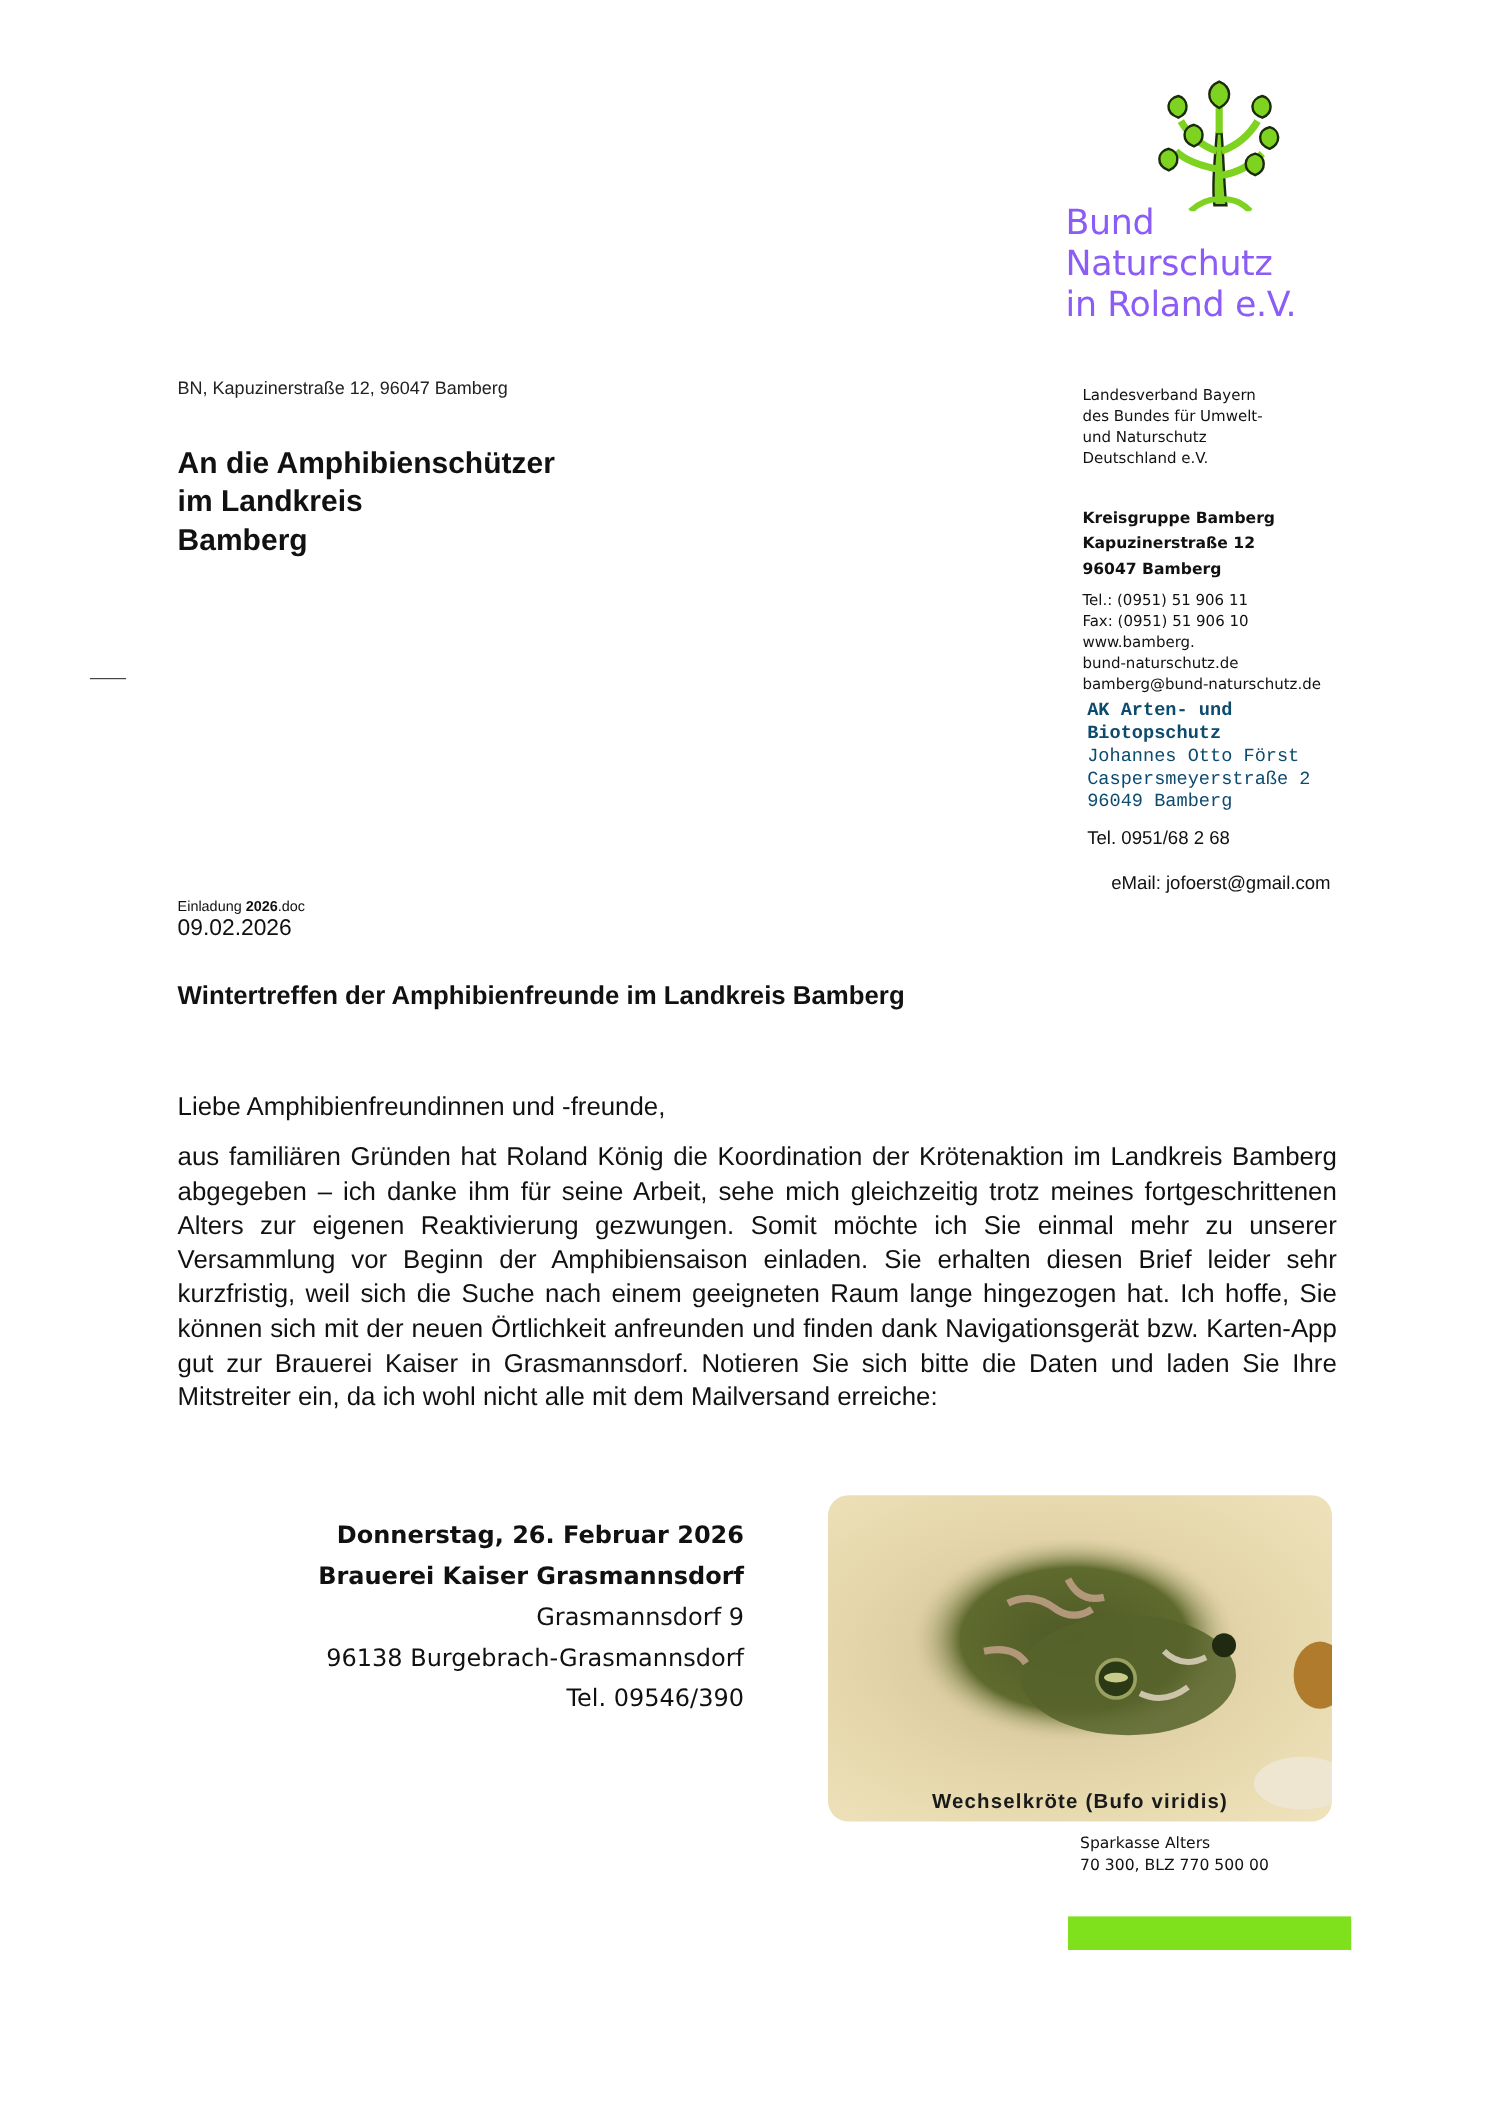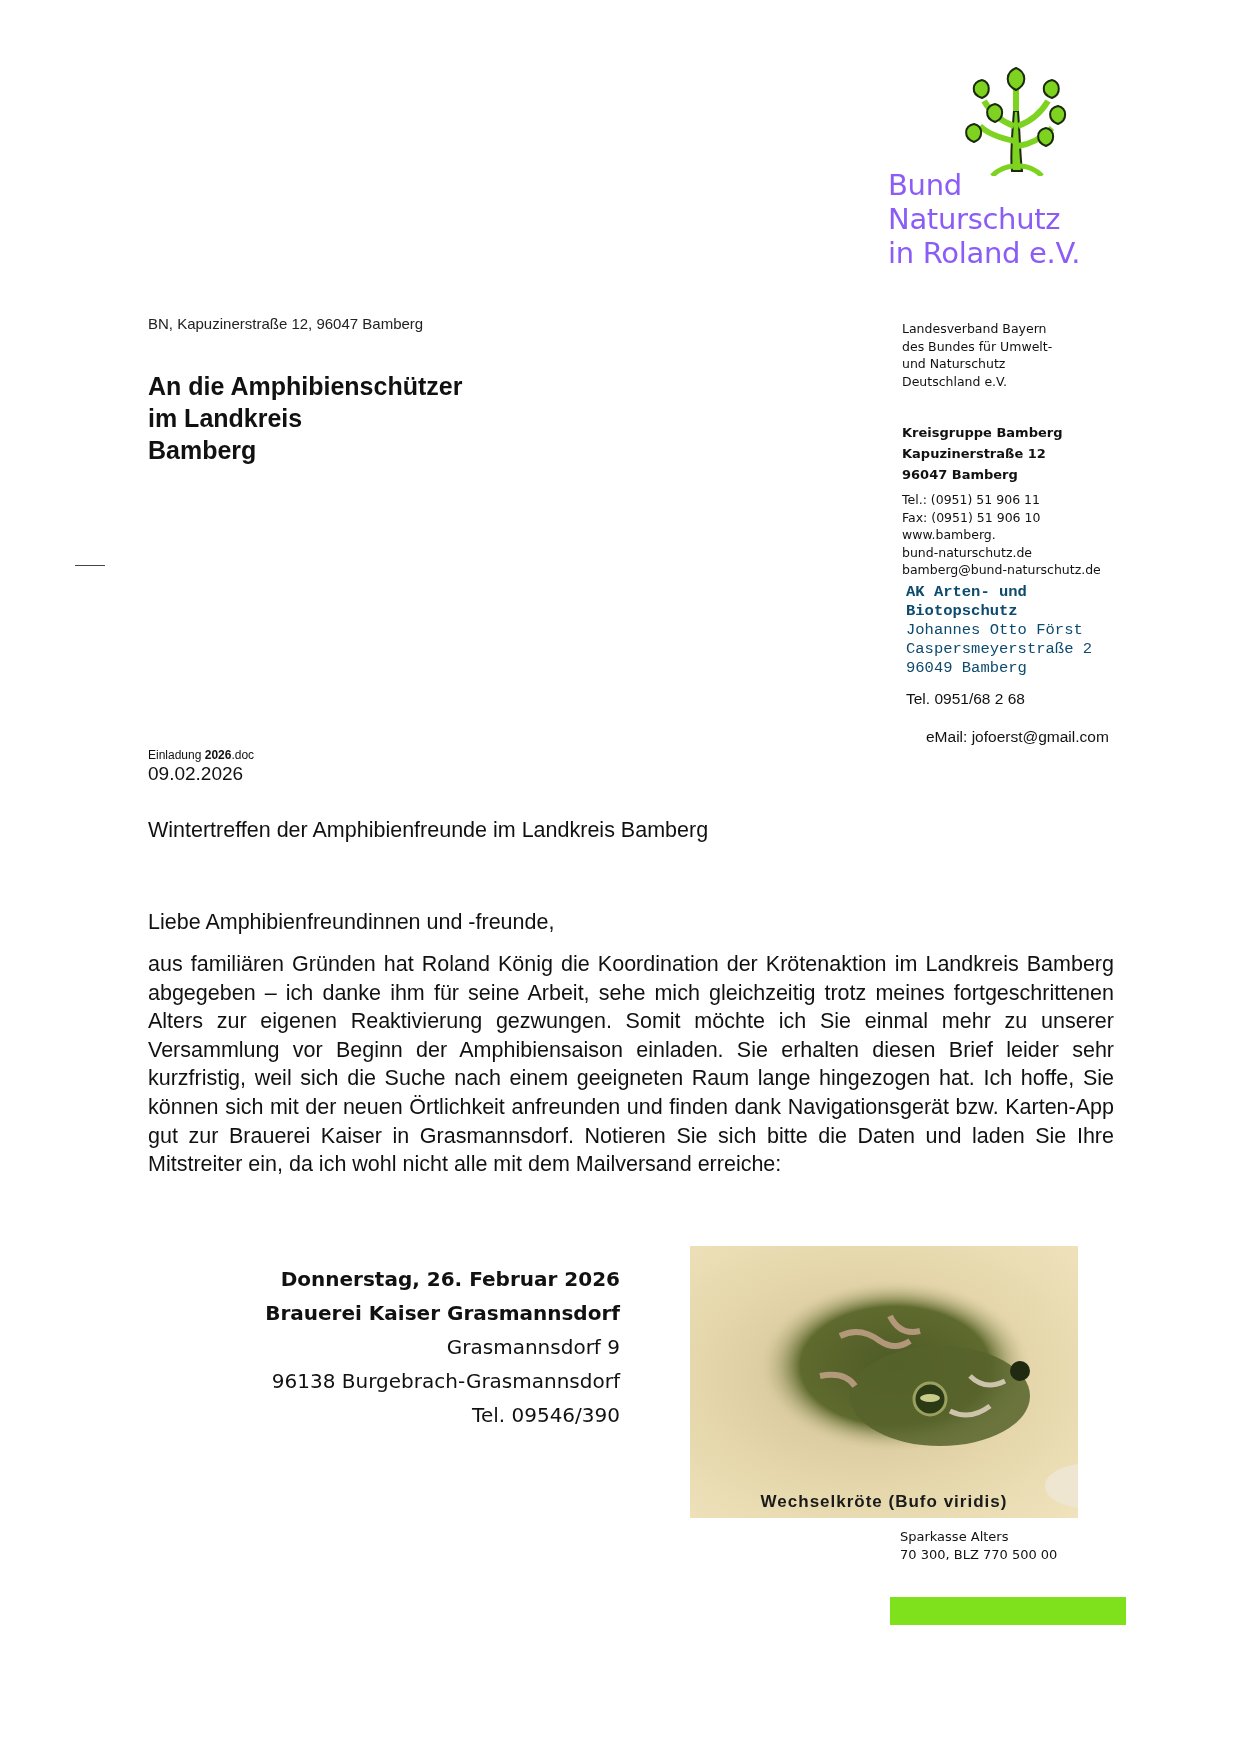"Wintertreffen der Amphibienfreunde im" .subject { font-weight: normal -> bold }
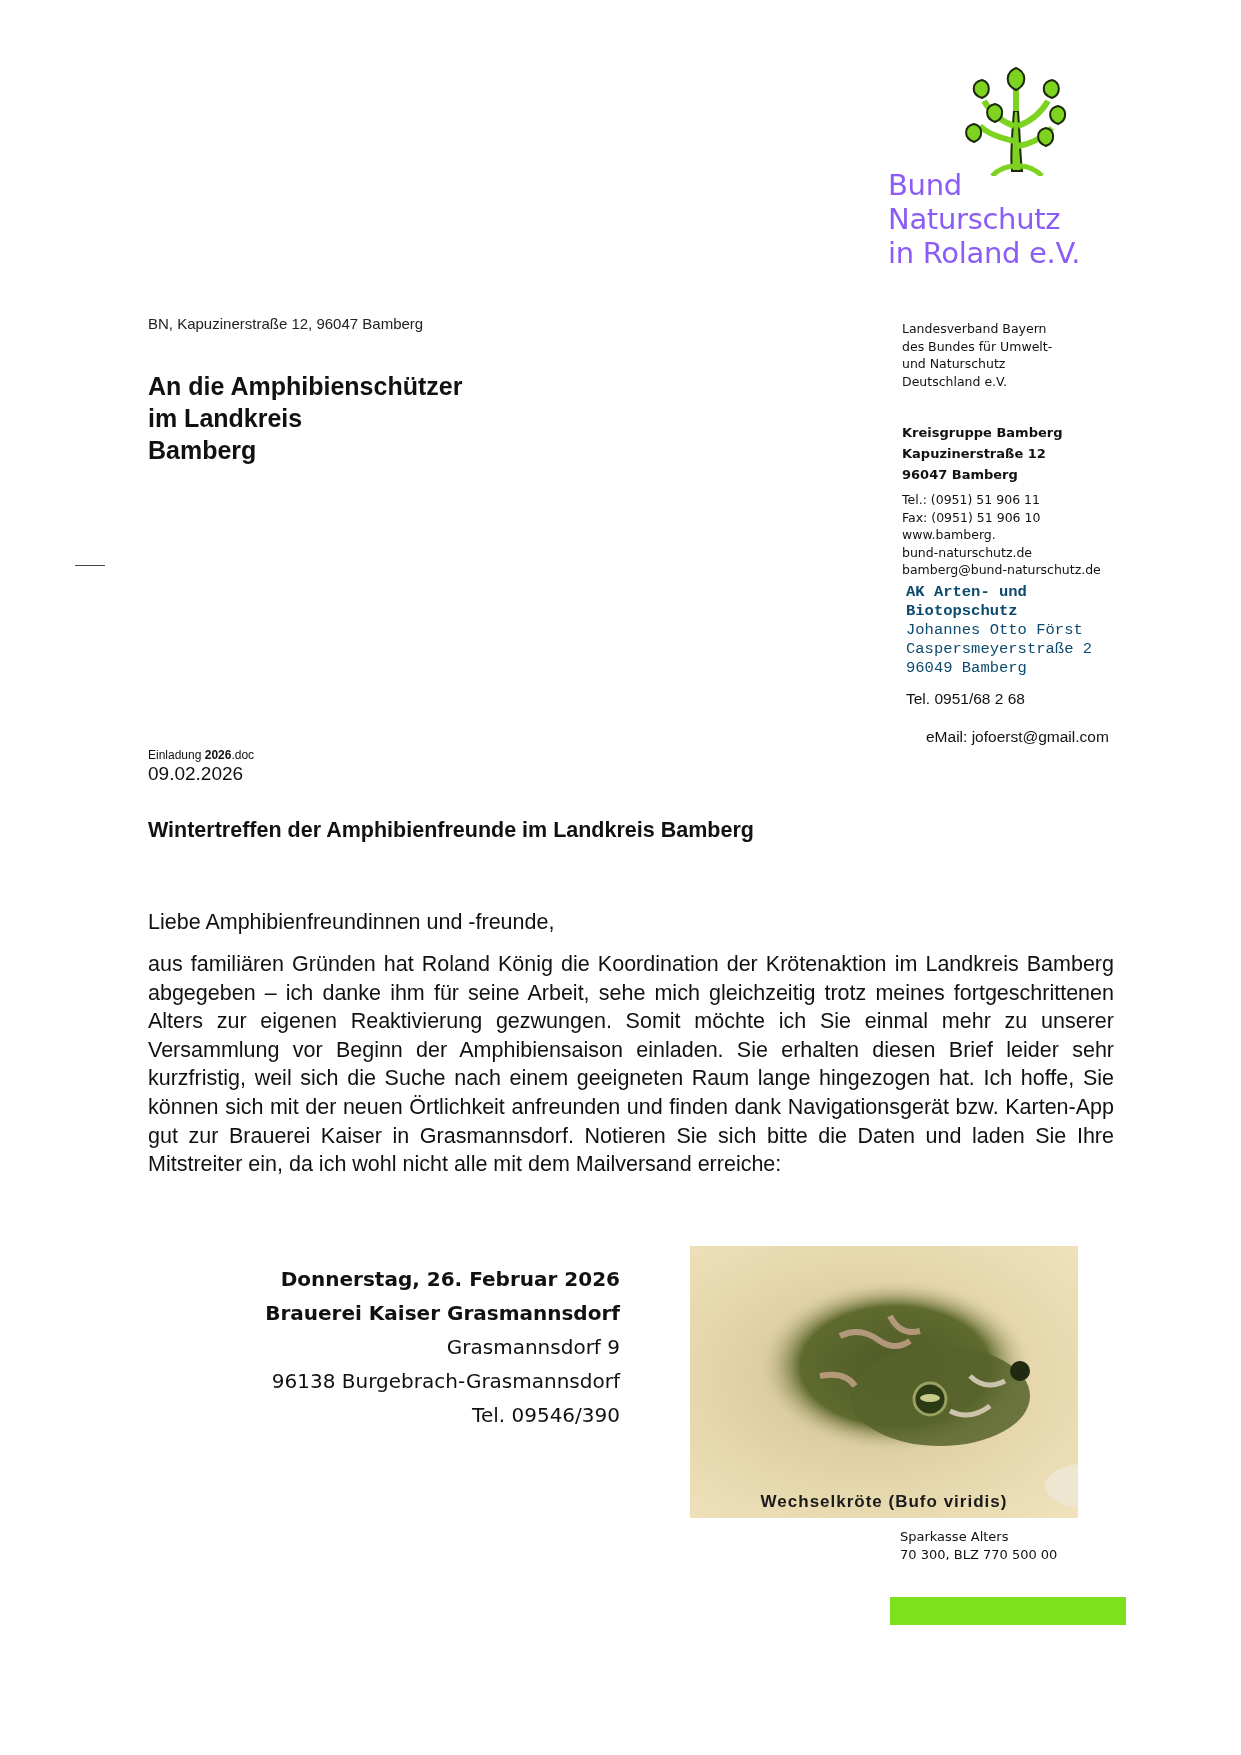"Wechselkröte (Bufo viridis)" .photo { border-radius: none -> 17px; width: 388px -> 420px }
